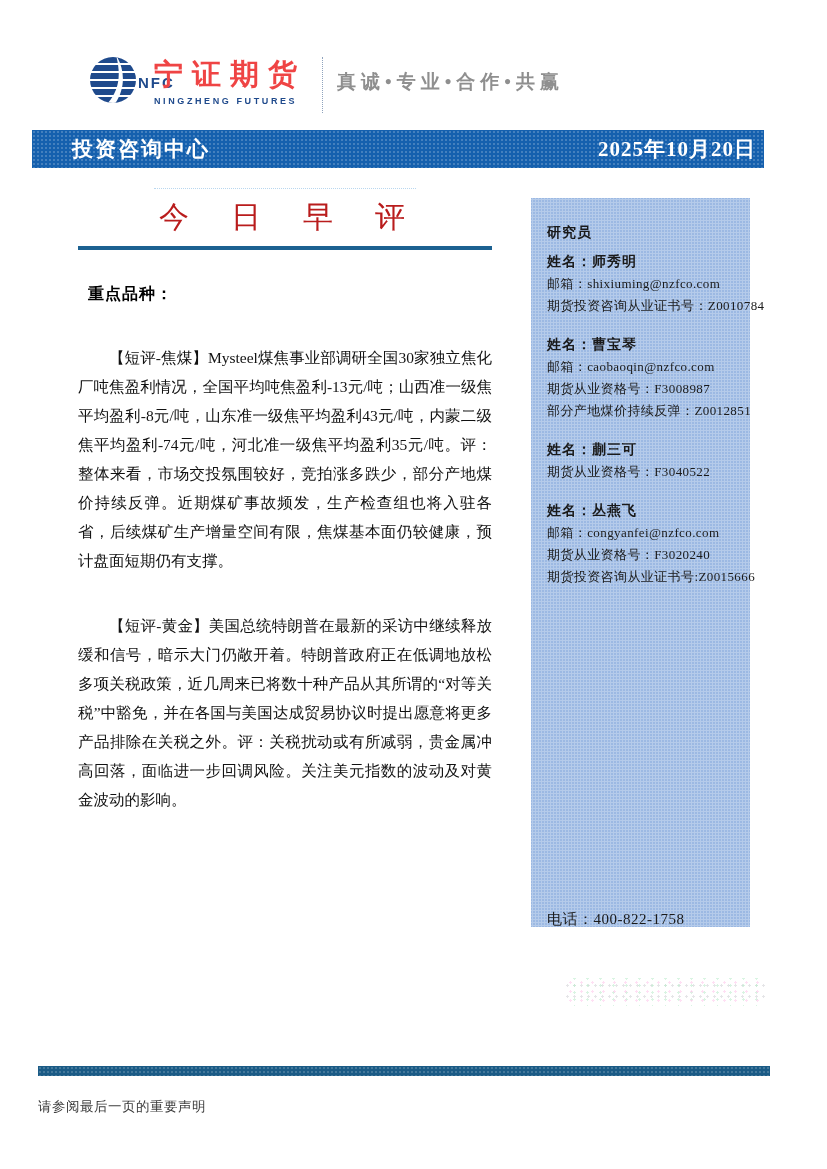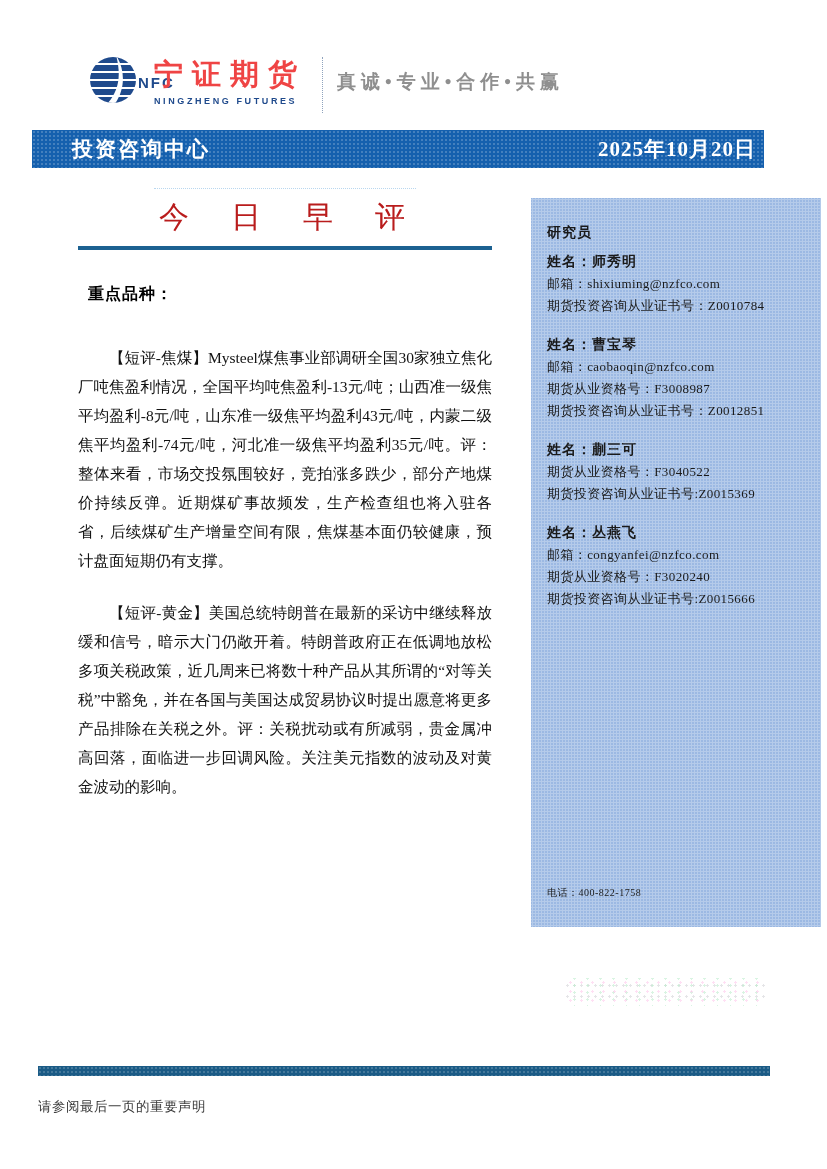"研究员" .sidebar { width: 290px -> 219px }
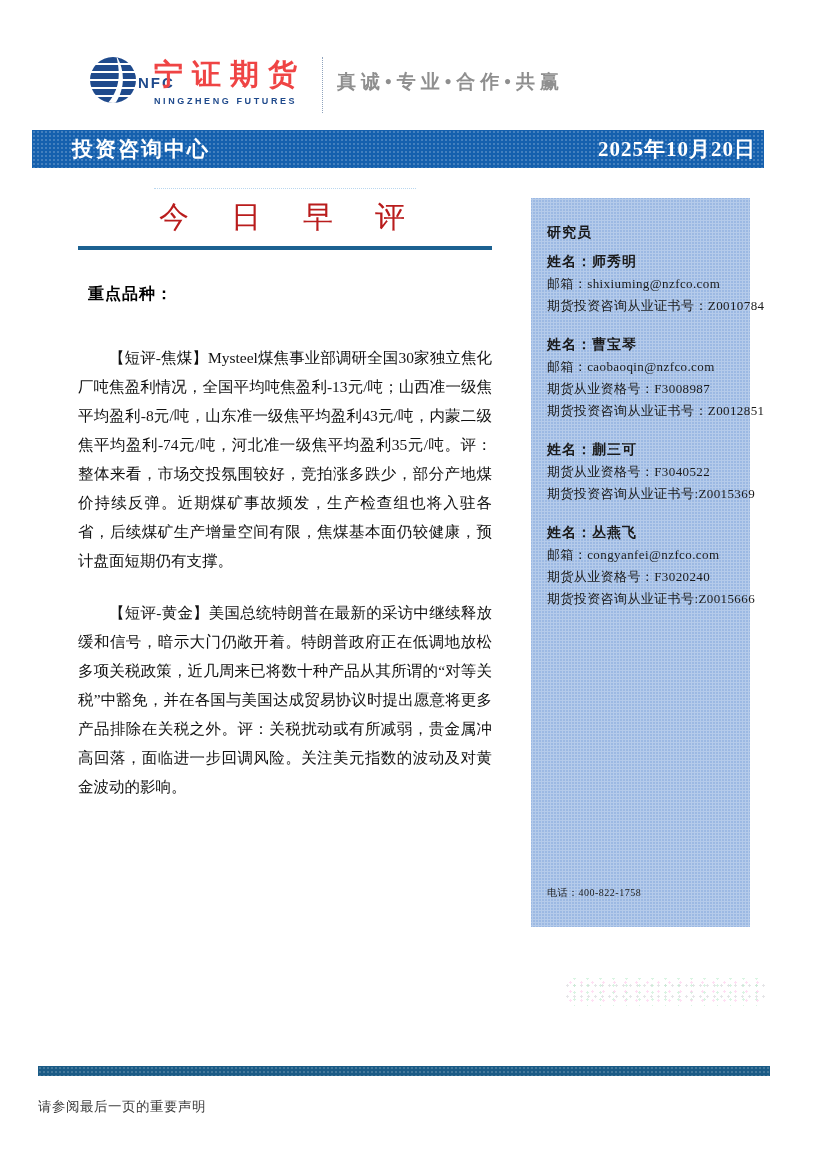"期货投资咨询从业证书号：Z0012851" div.res-line { text: 期货投资咨询从业证书号 -> 部分产地煤价持续反弹 }
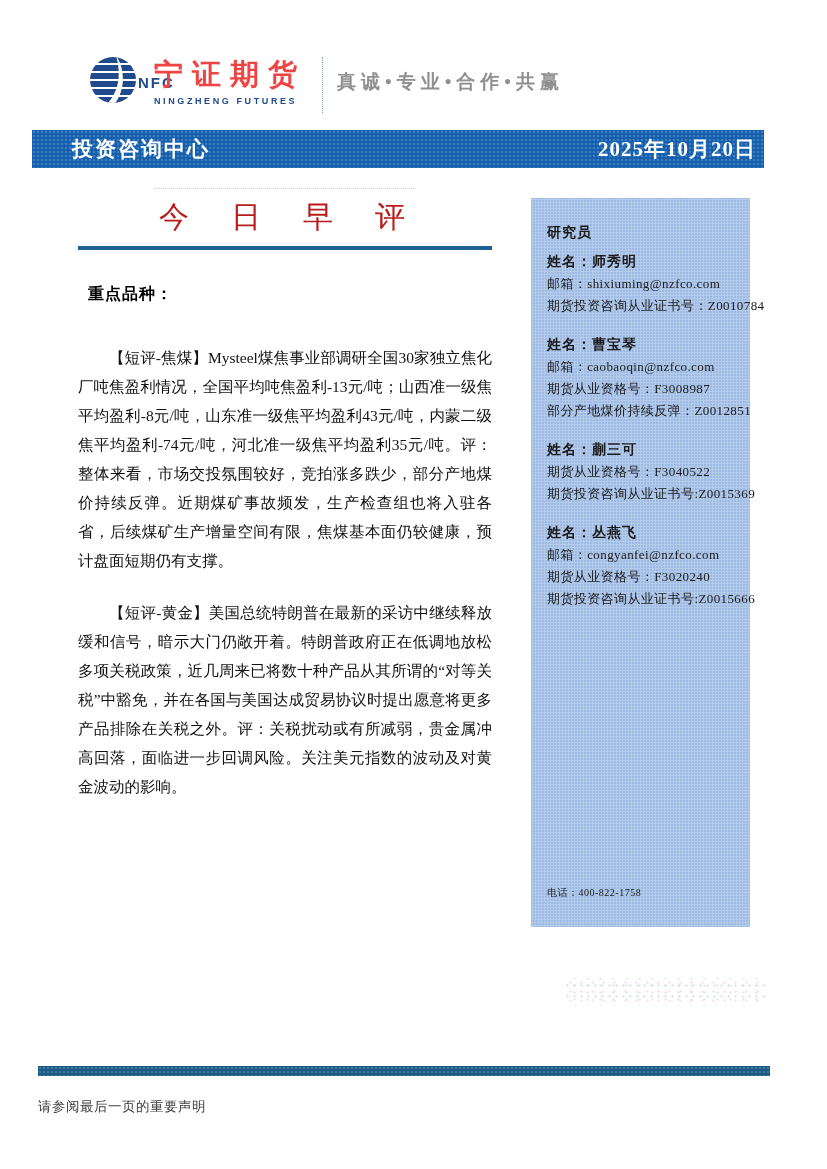"期货投资咨询从业证书号:Z0015369" div.res-line { html: <div>期货投资咨询从业证书号:Z0015369</div> -> none }
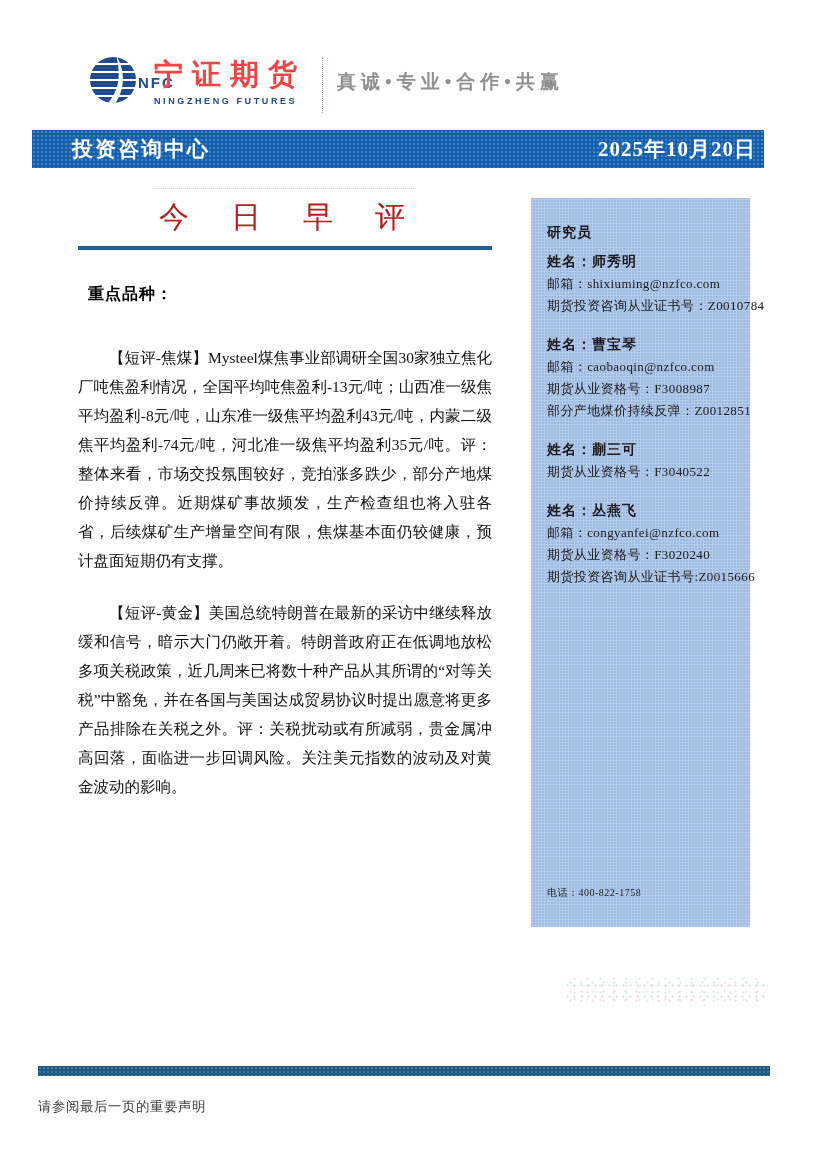"【短评-黄金】美国总统特朗普在最新的采访中继续释放缓和信号，暗示大门仍敞开着。特" .para-2 { margin-top: 23px -> 36px }
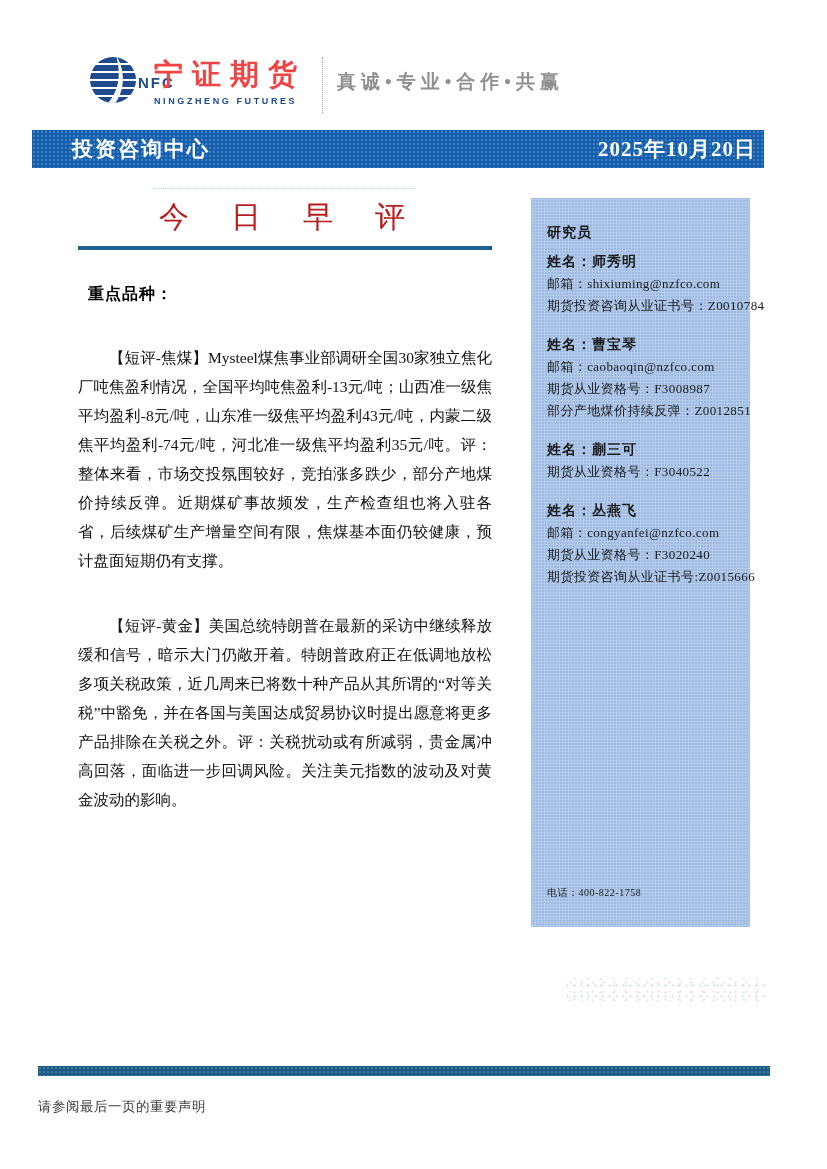"电话：400-822-1758" .sb-phone { font-size: 10px -> 15px; top: 688px -> 712px }
